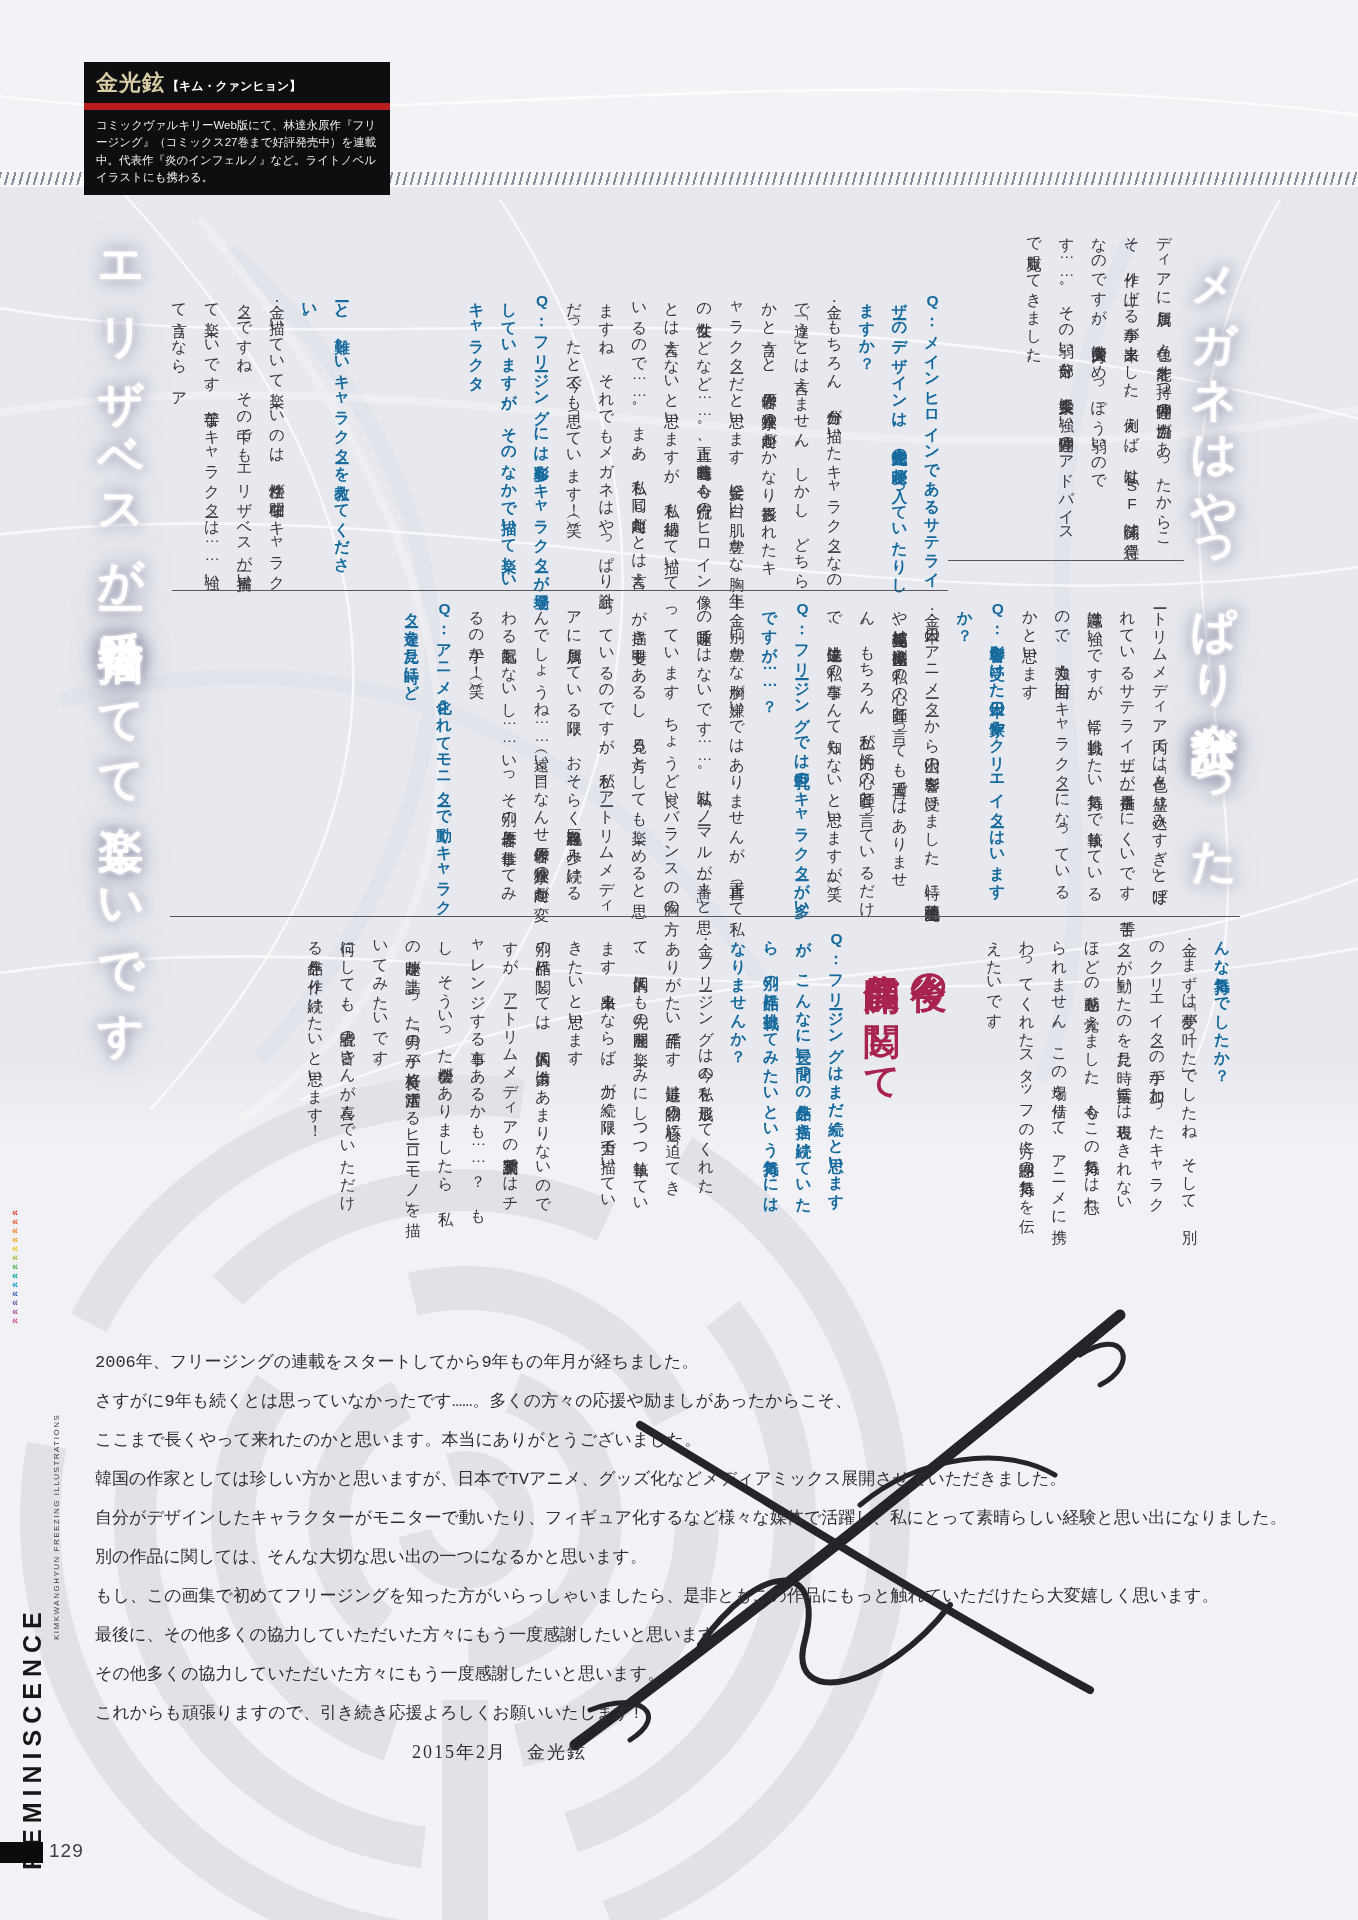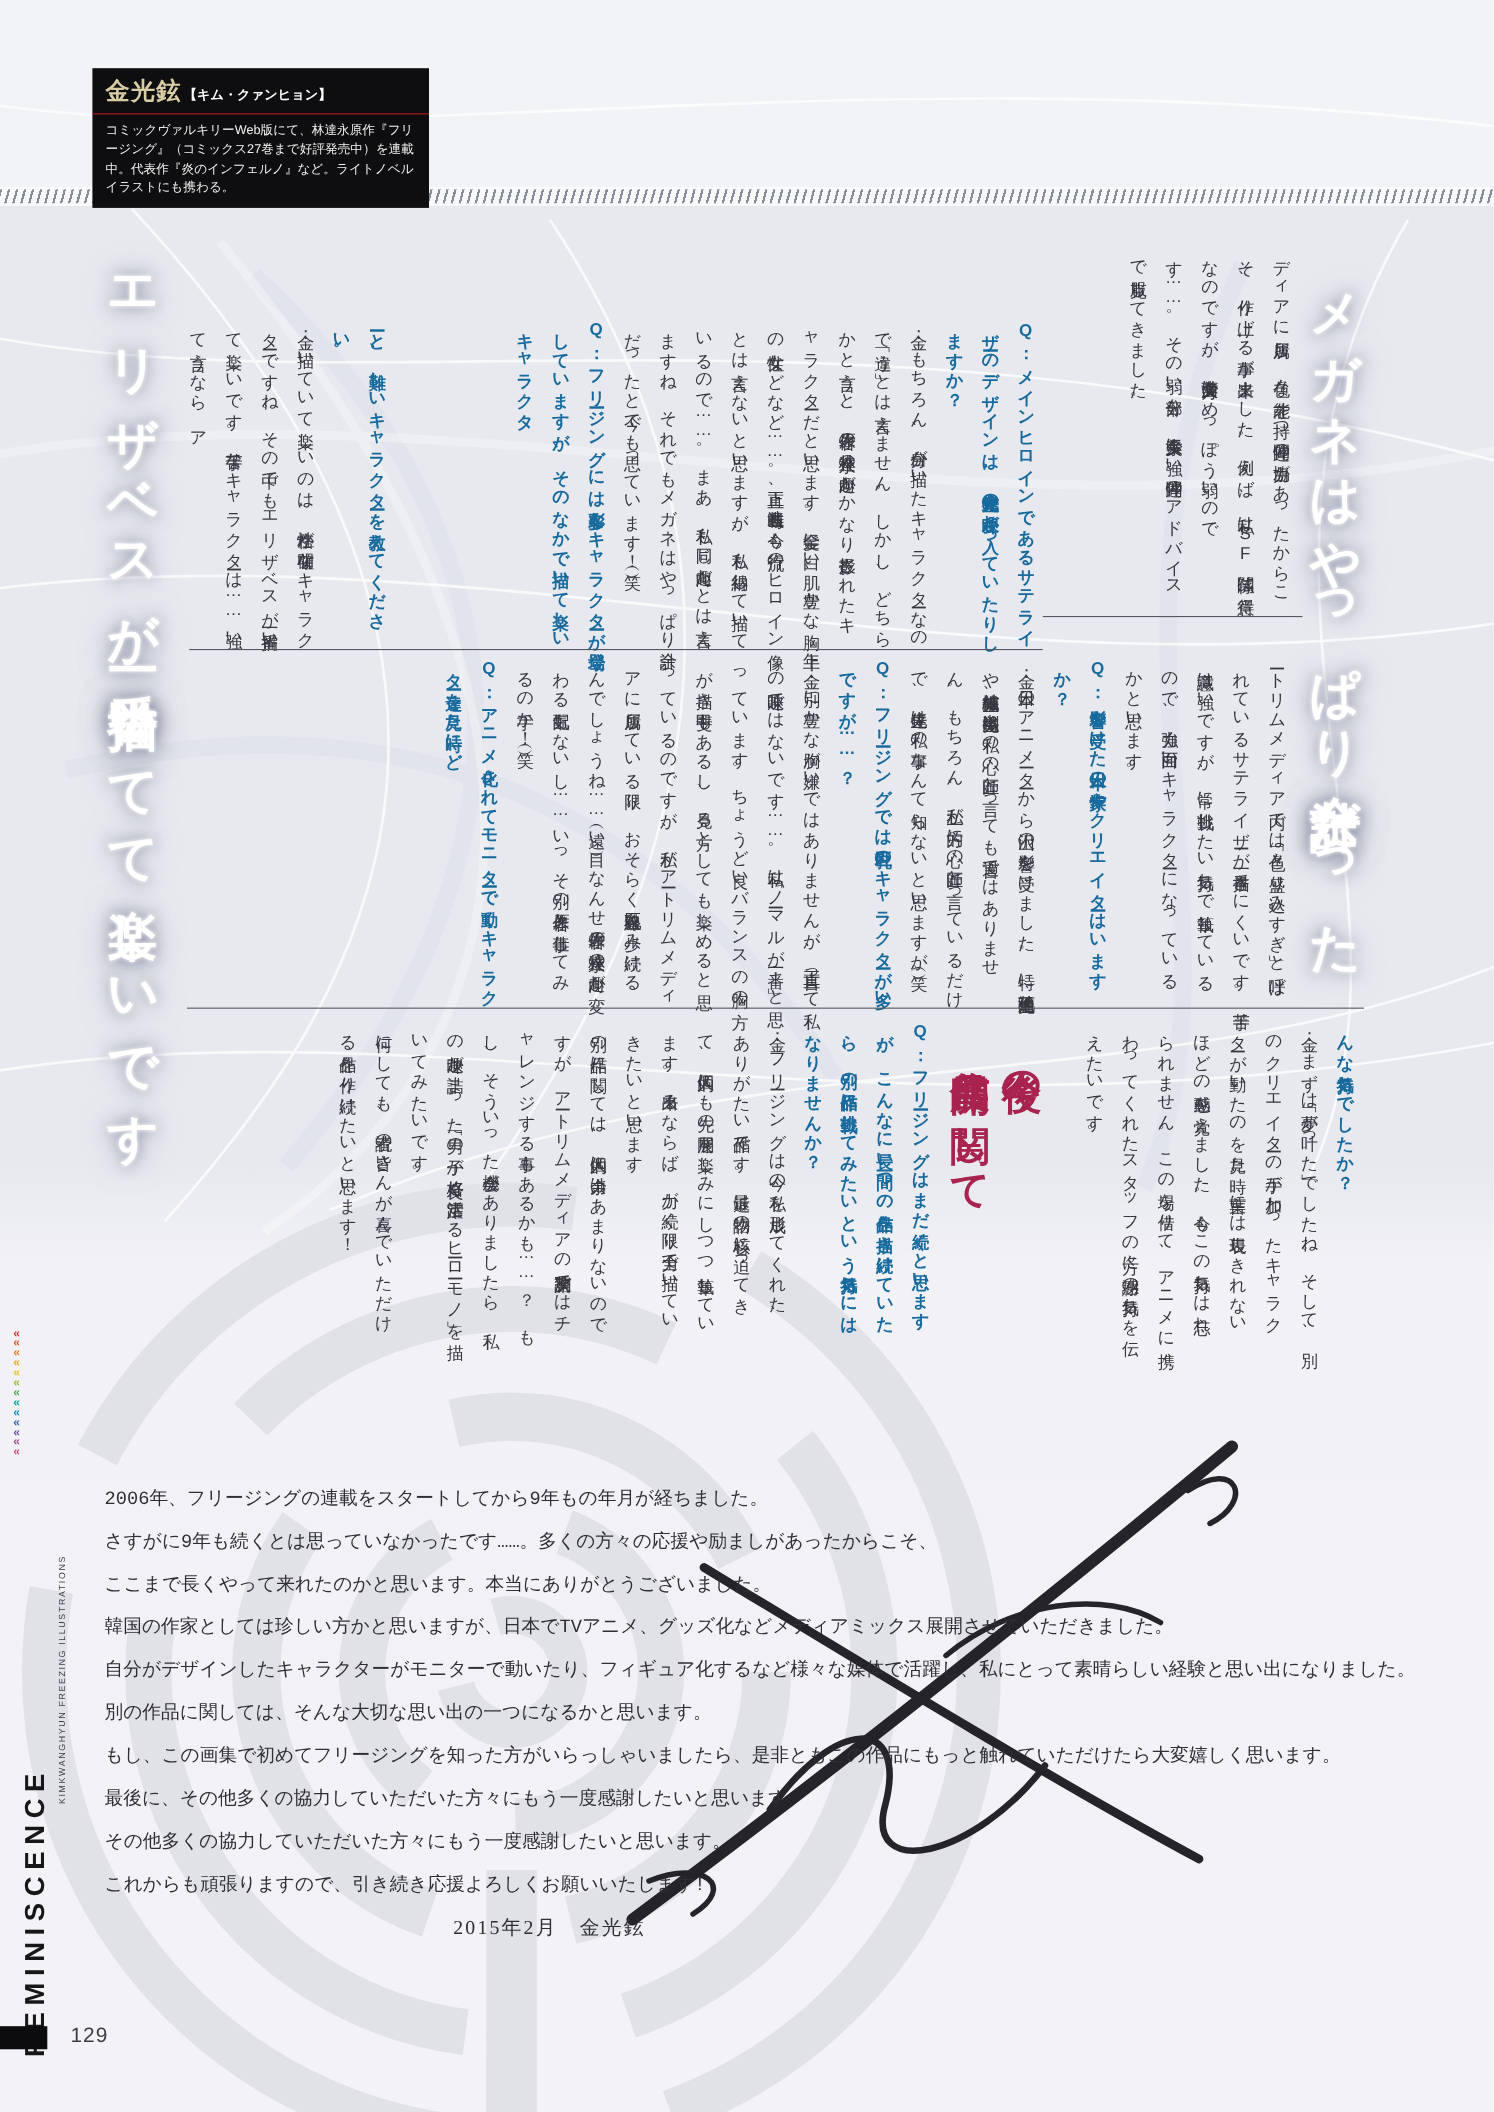"金光鉉 【キム・クァンヒョン】" .profile .head { border-bottom: 1px solid #b91c1c -> 7px solid #b91c1c }
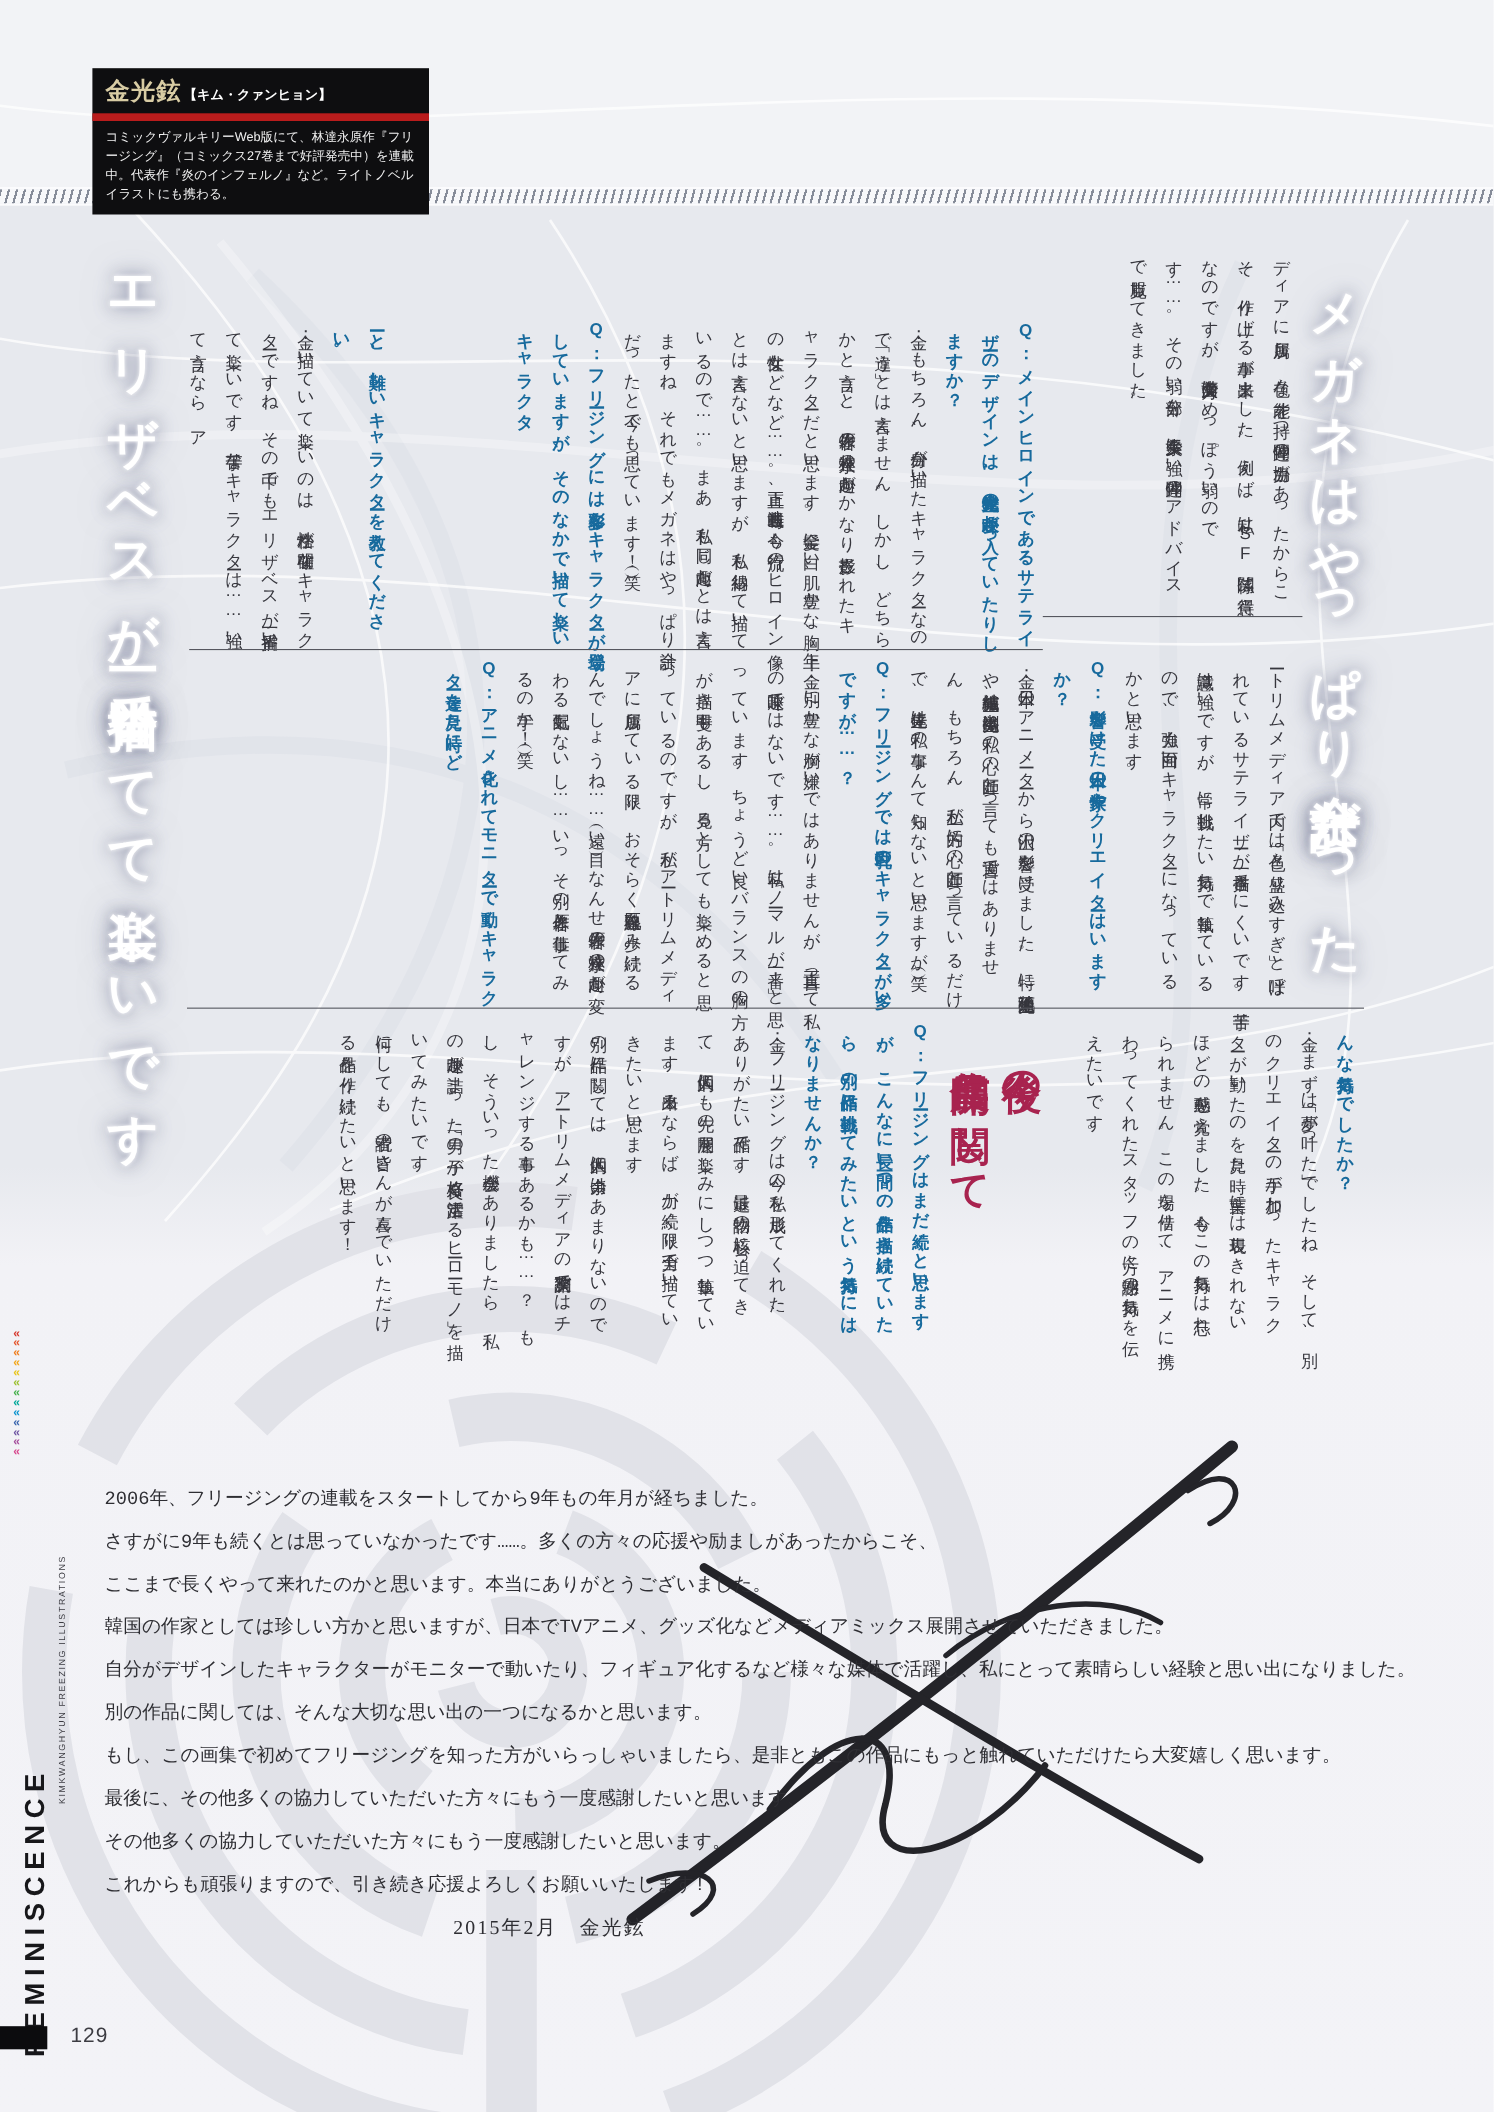"129" .pgnum { left: 64px -> 49px }
